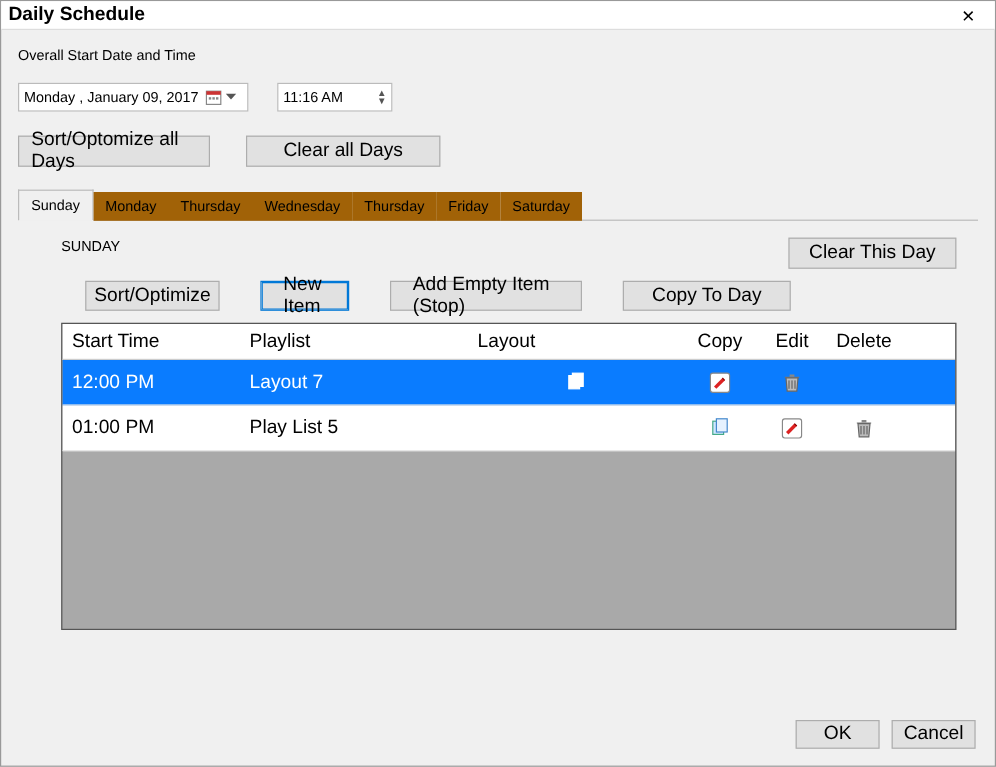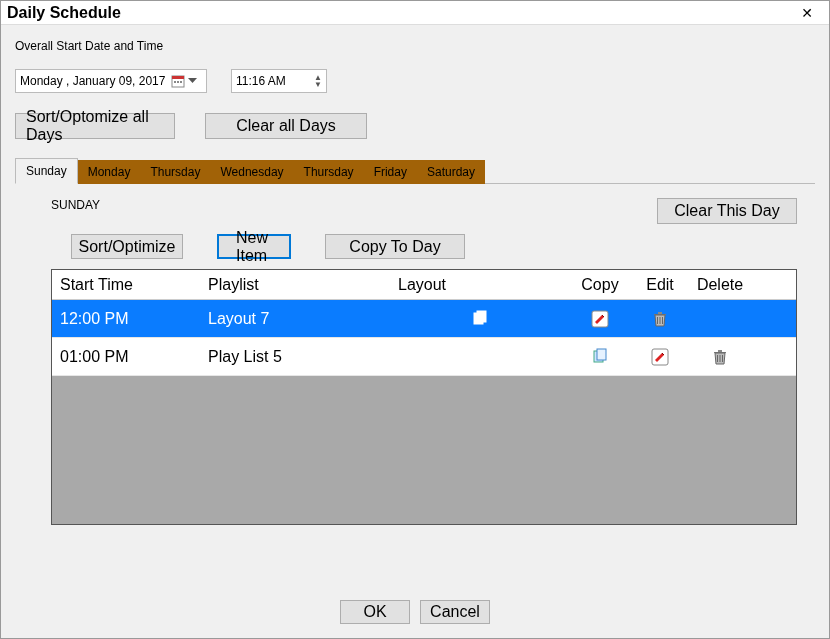"Add Empty Item (Stop)" div.btn { html: none -> <div>Add Empty Item (Stop)</div> }
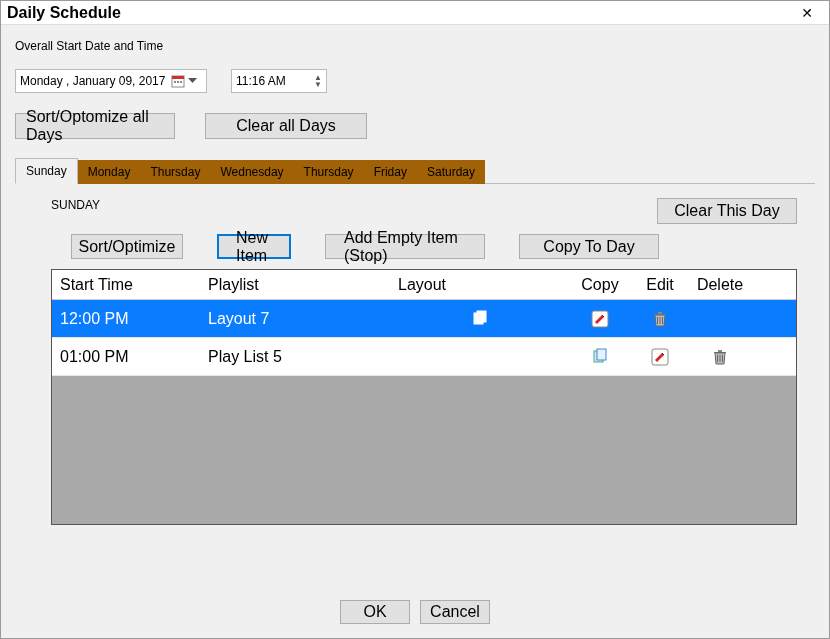"OK" .footer { justify-content: center -> flex-end; padding: 10px 28px 14px -> 10px 16px 14px }
